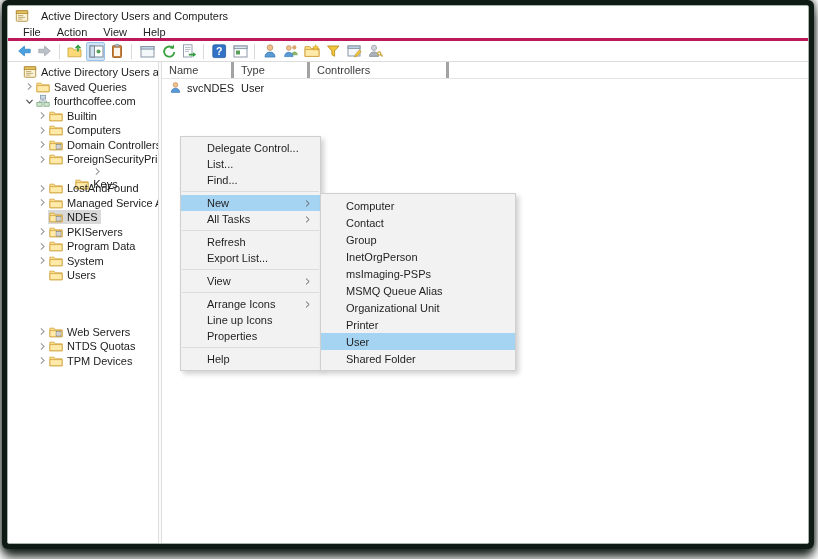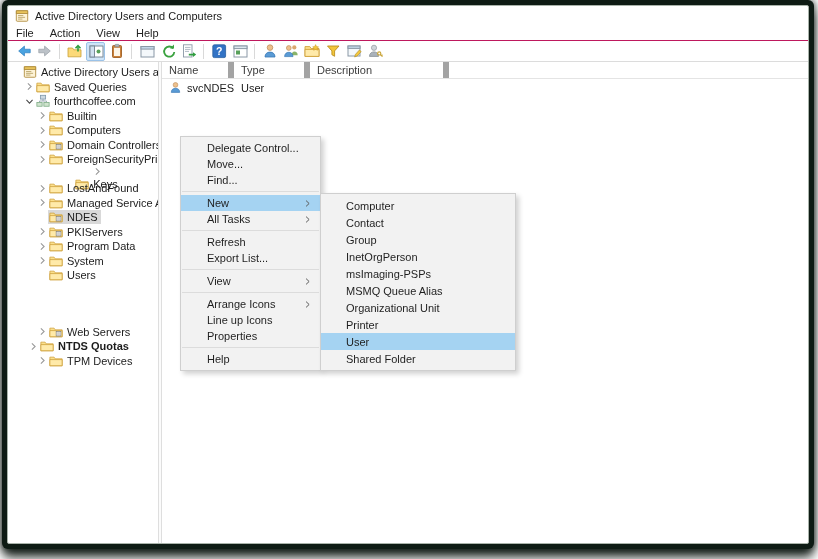"Active Directory Users and Computers" .titlebar { gap: 6px -> 12px }
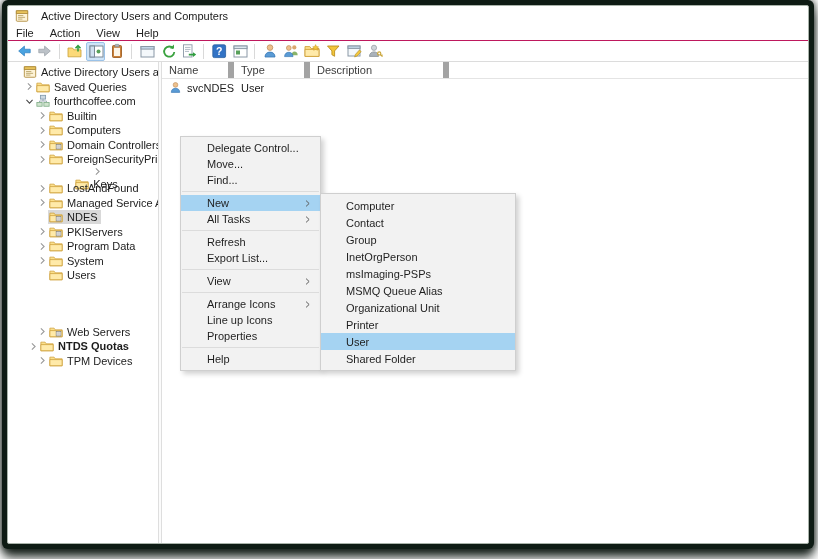"File" .menubar { border-bottom: 1px solid #be185d -> 3px solid #be185d; padding-left: 0 -> 7px }
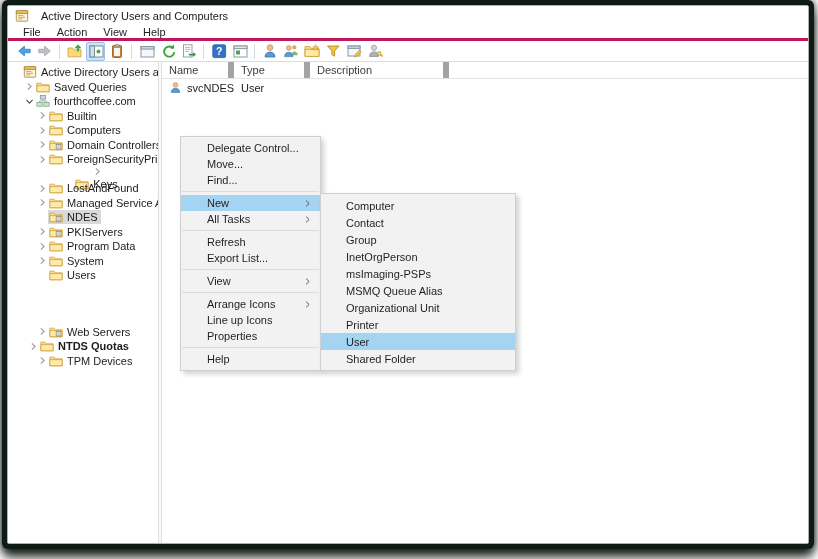"Name" .hcell { border-right: 6px solid #a3a3a3 -> 3px solid #a3a3a3 }
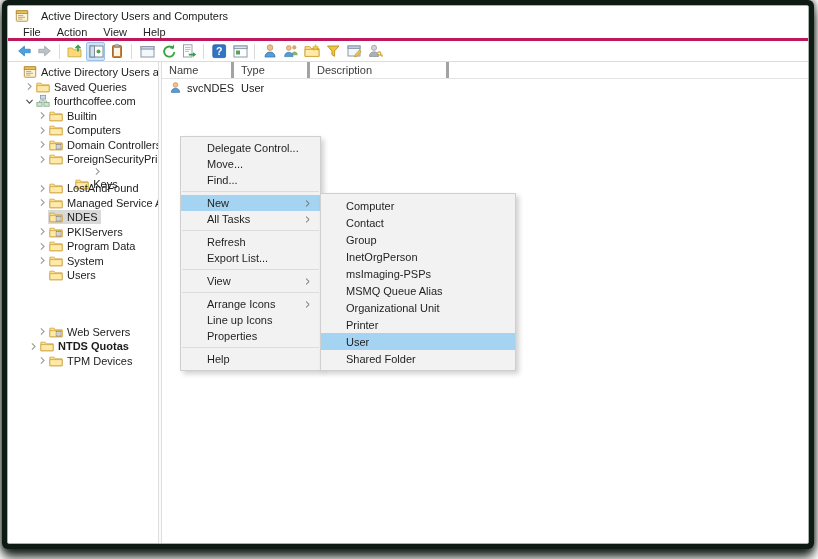"Description" div.hcell { text: Description -> Controllers }
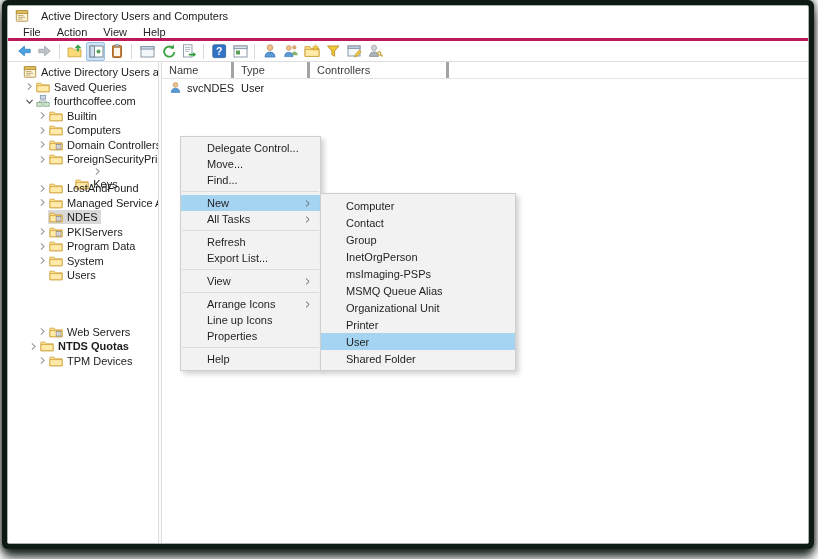"Move..." span { text: Move -> List }
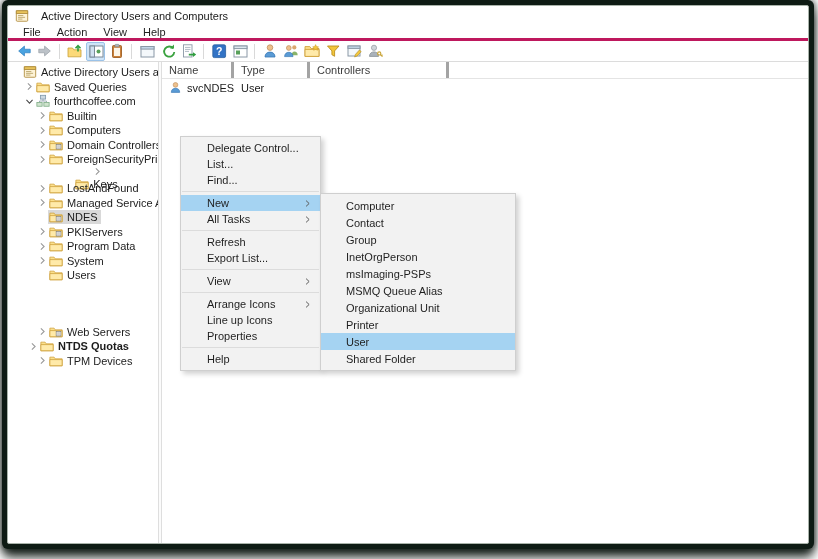"NTDS Quotas" div.trow { font-weight: bold -> none; padding-left: 20px -> 29px }
